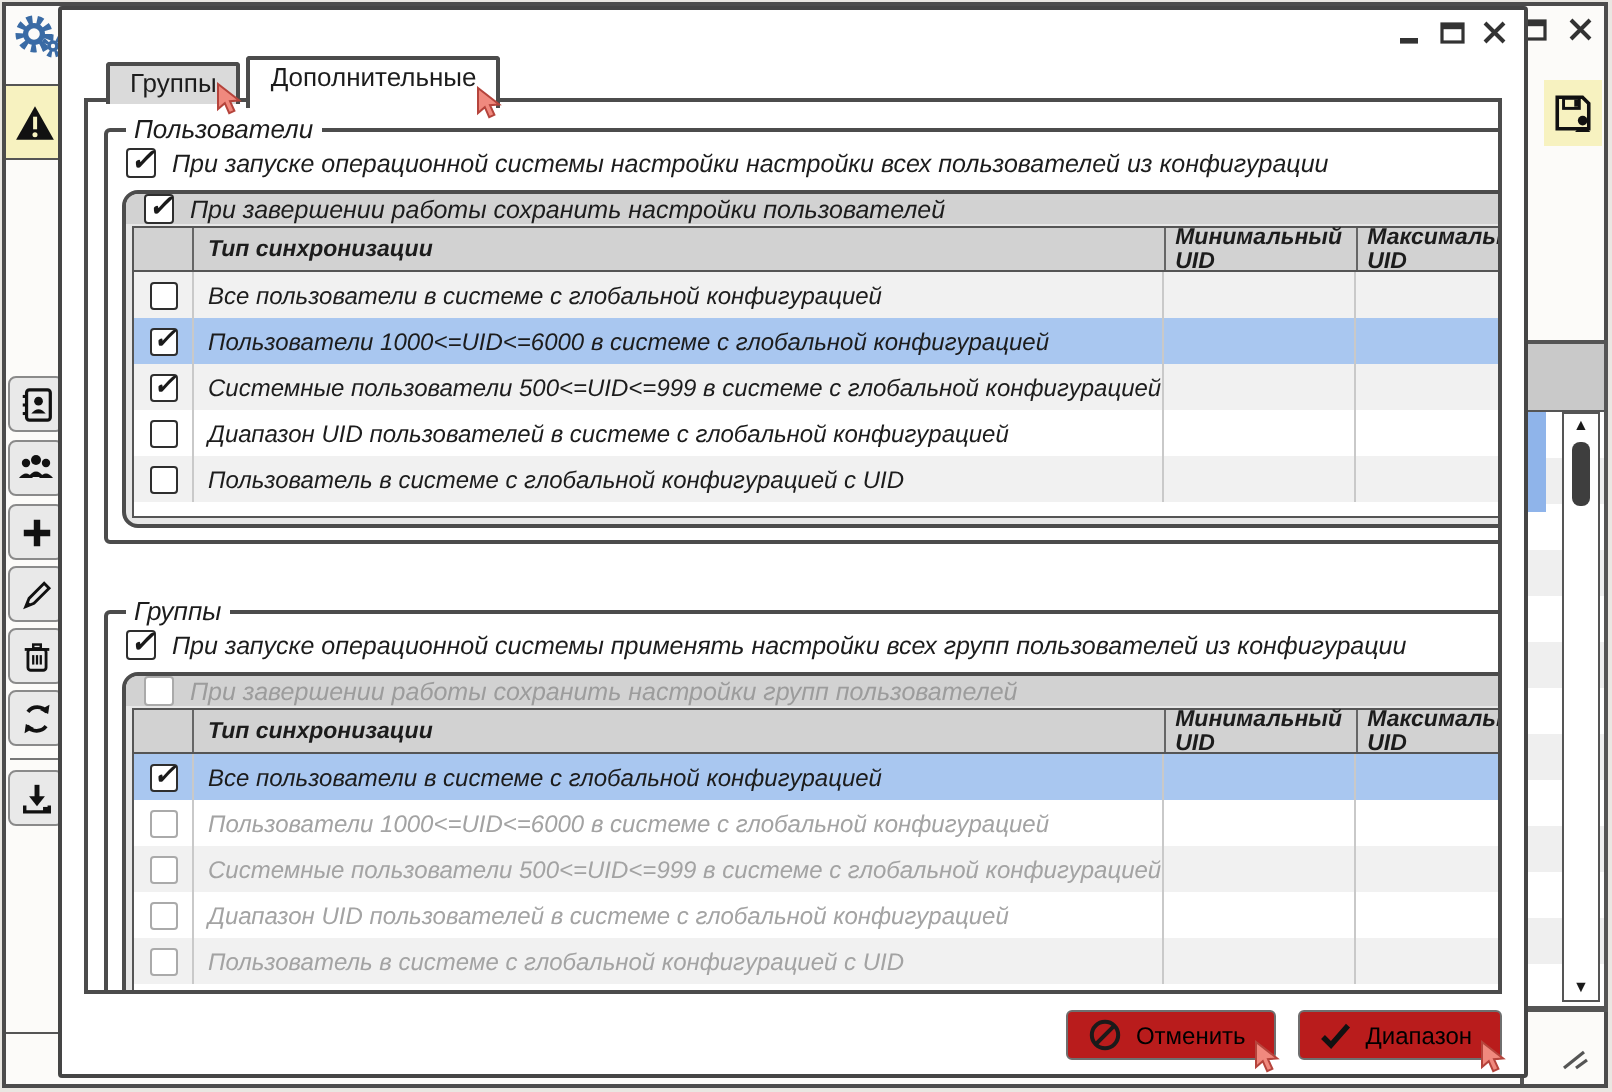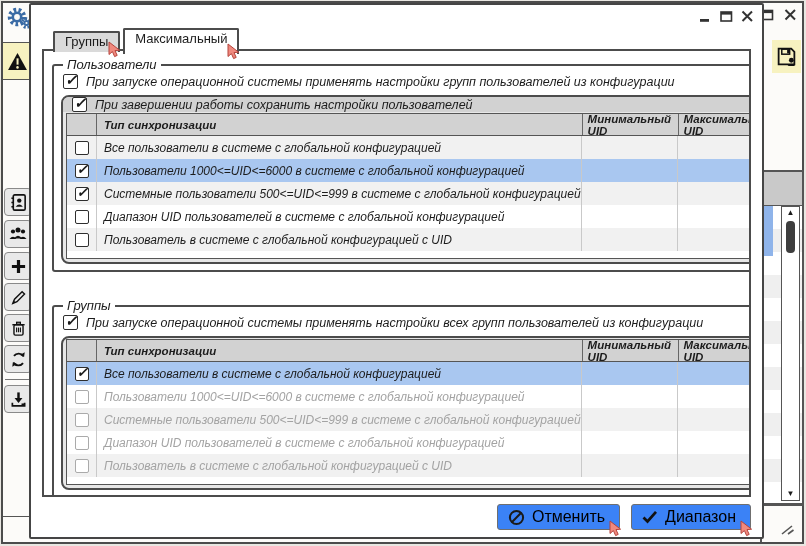"Максимальный" span { text: Максимальный -> Дополнительные }
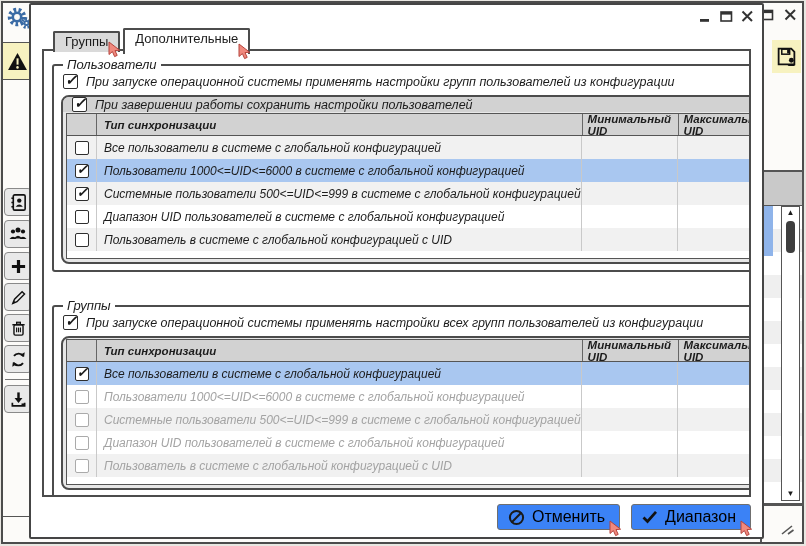"При запуске операционной системы применять настройки групп" span { text: применять настройки групп -> настройки настройки всех }
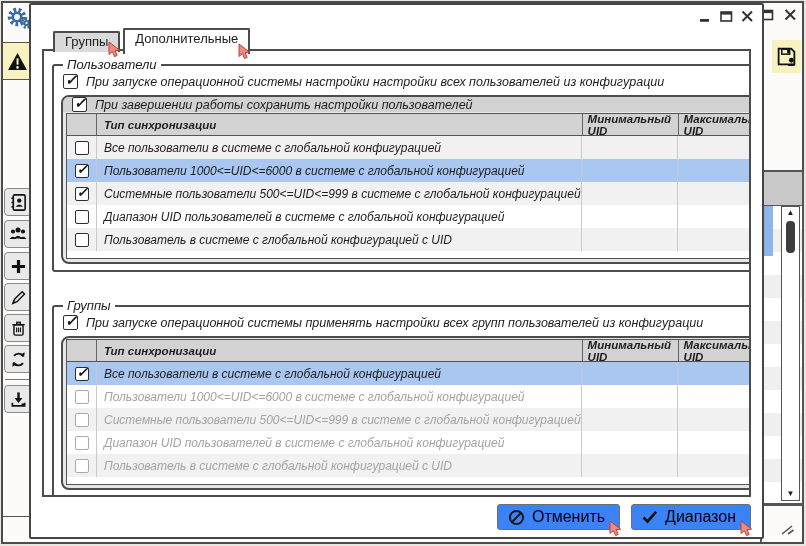"При завершении работы сохранить настройки групп" div.panel-header { html: none -> <div> <span></span> <span>При завершении работы сохранить настройки групп пользователей</span> </div> }
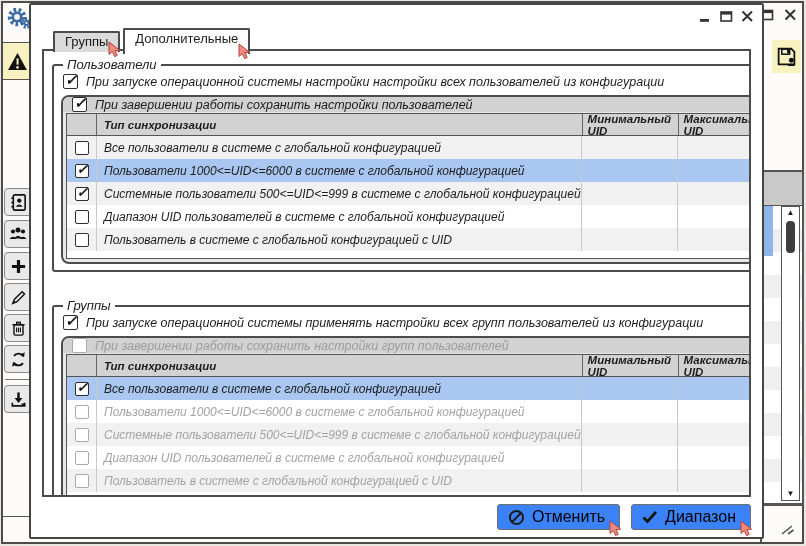"Отменить" .btn { background: #3b82f6 -> #b91c1c; font-size: 16px -> 12px }
